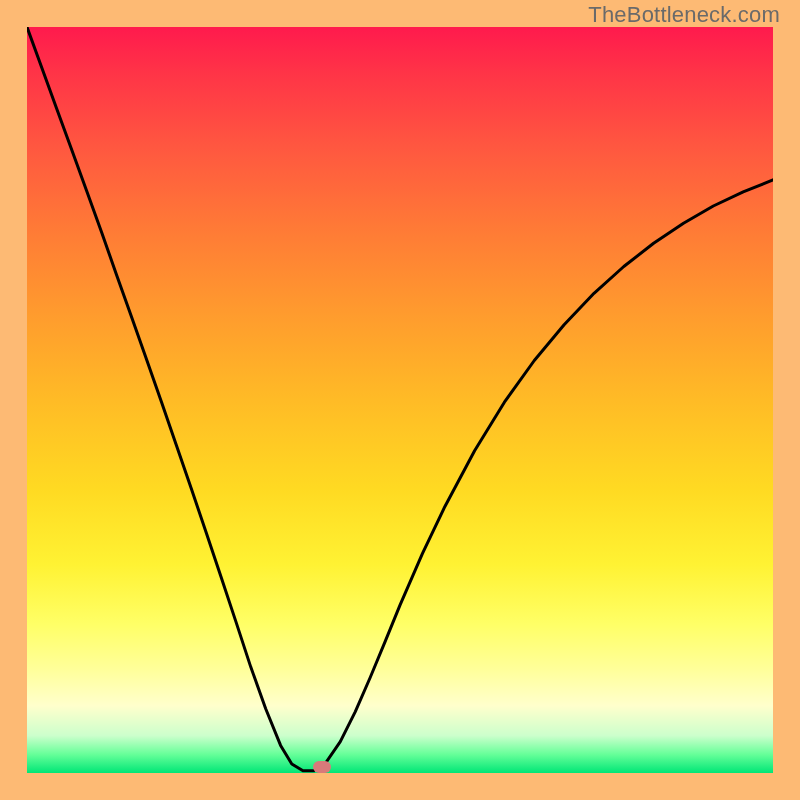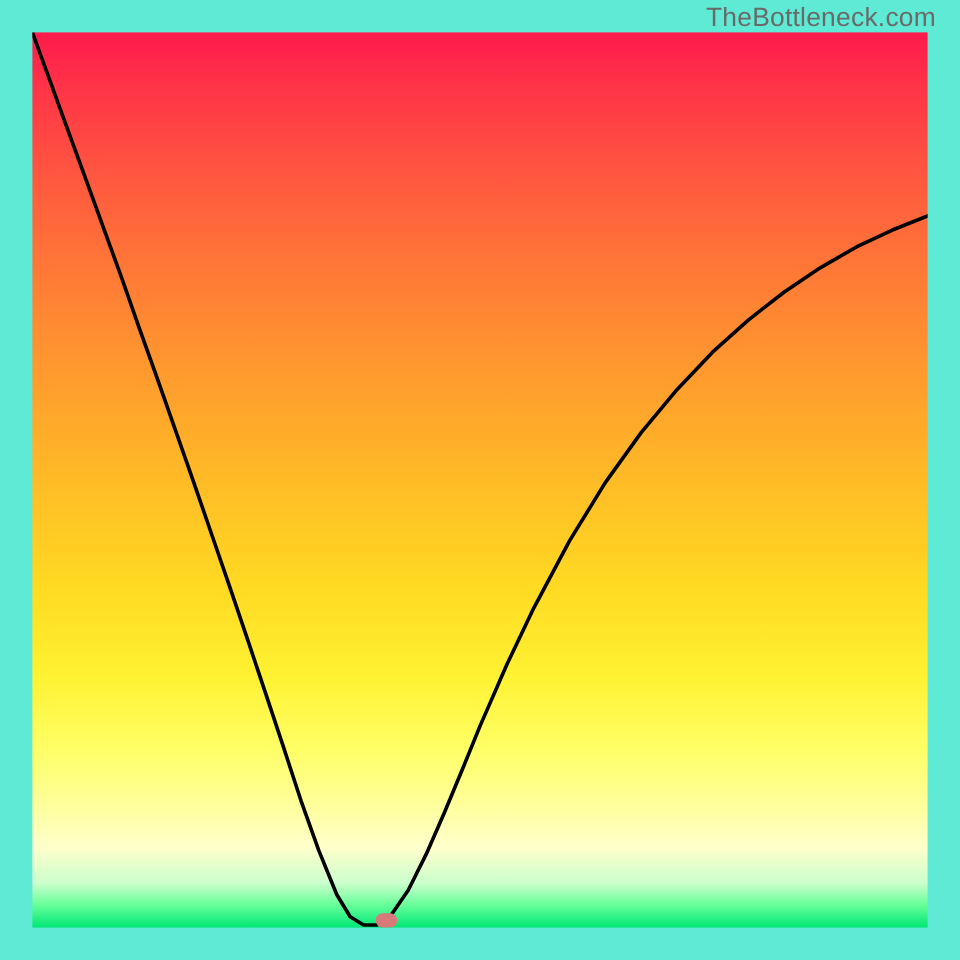"TheBottleneck.com" .frame { background: #5eead4 -> #fdba74 }
